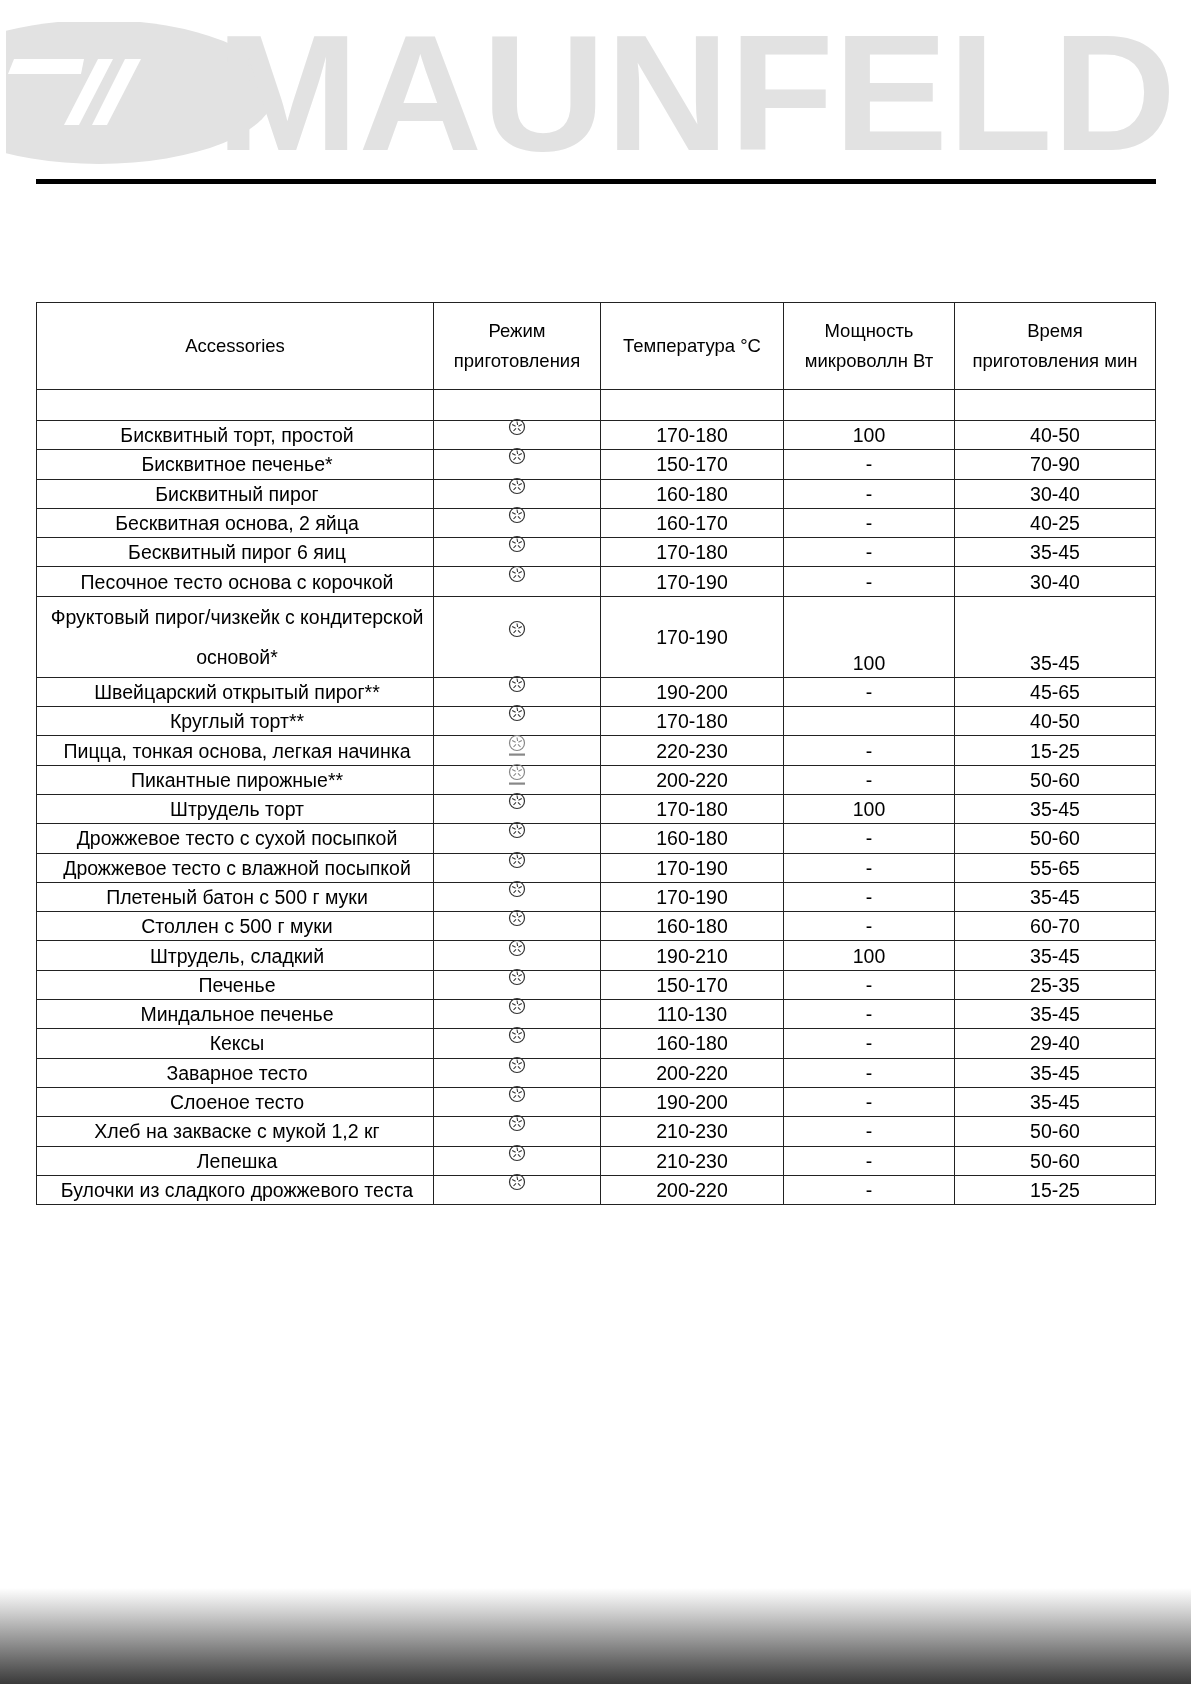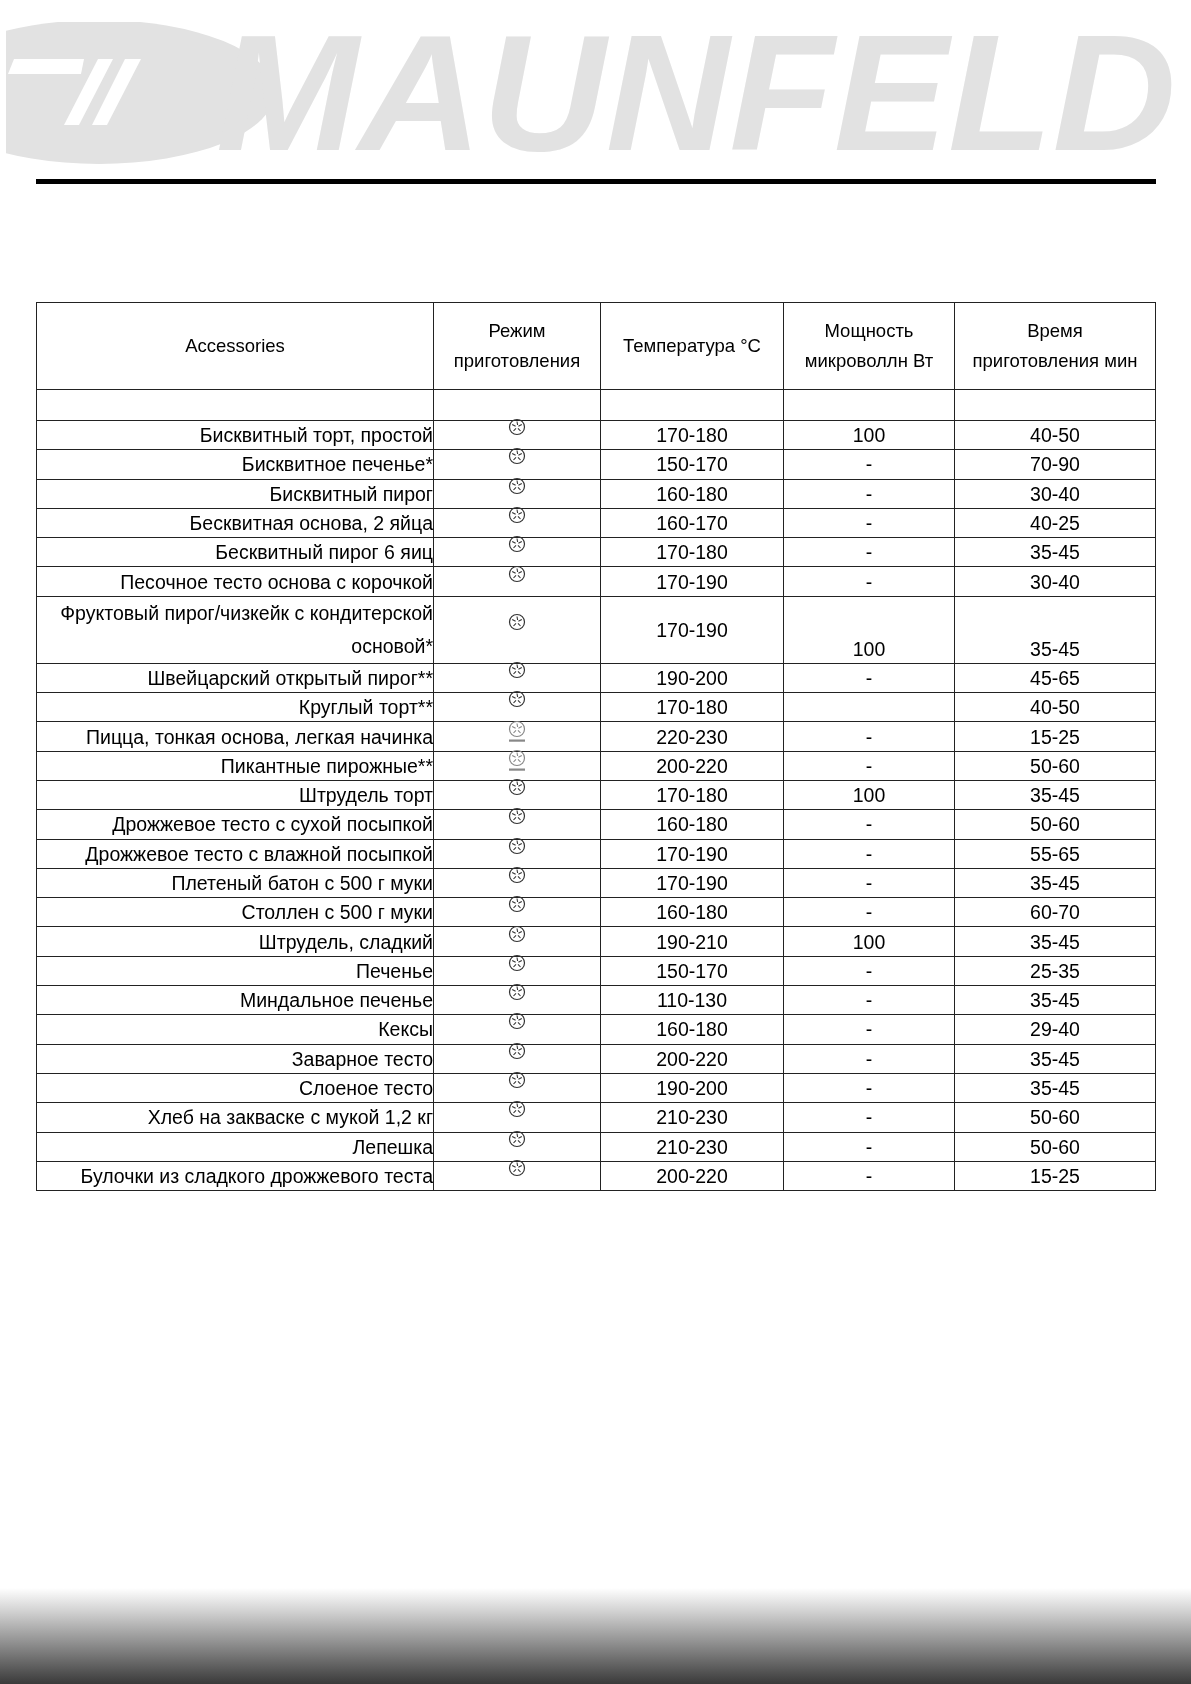"MAUNFELD" .logo { font-style: italic -> none }
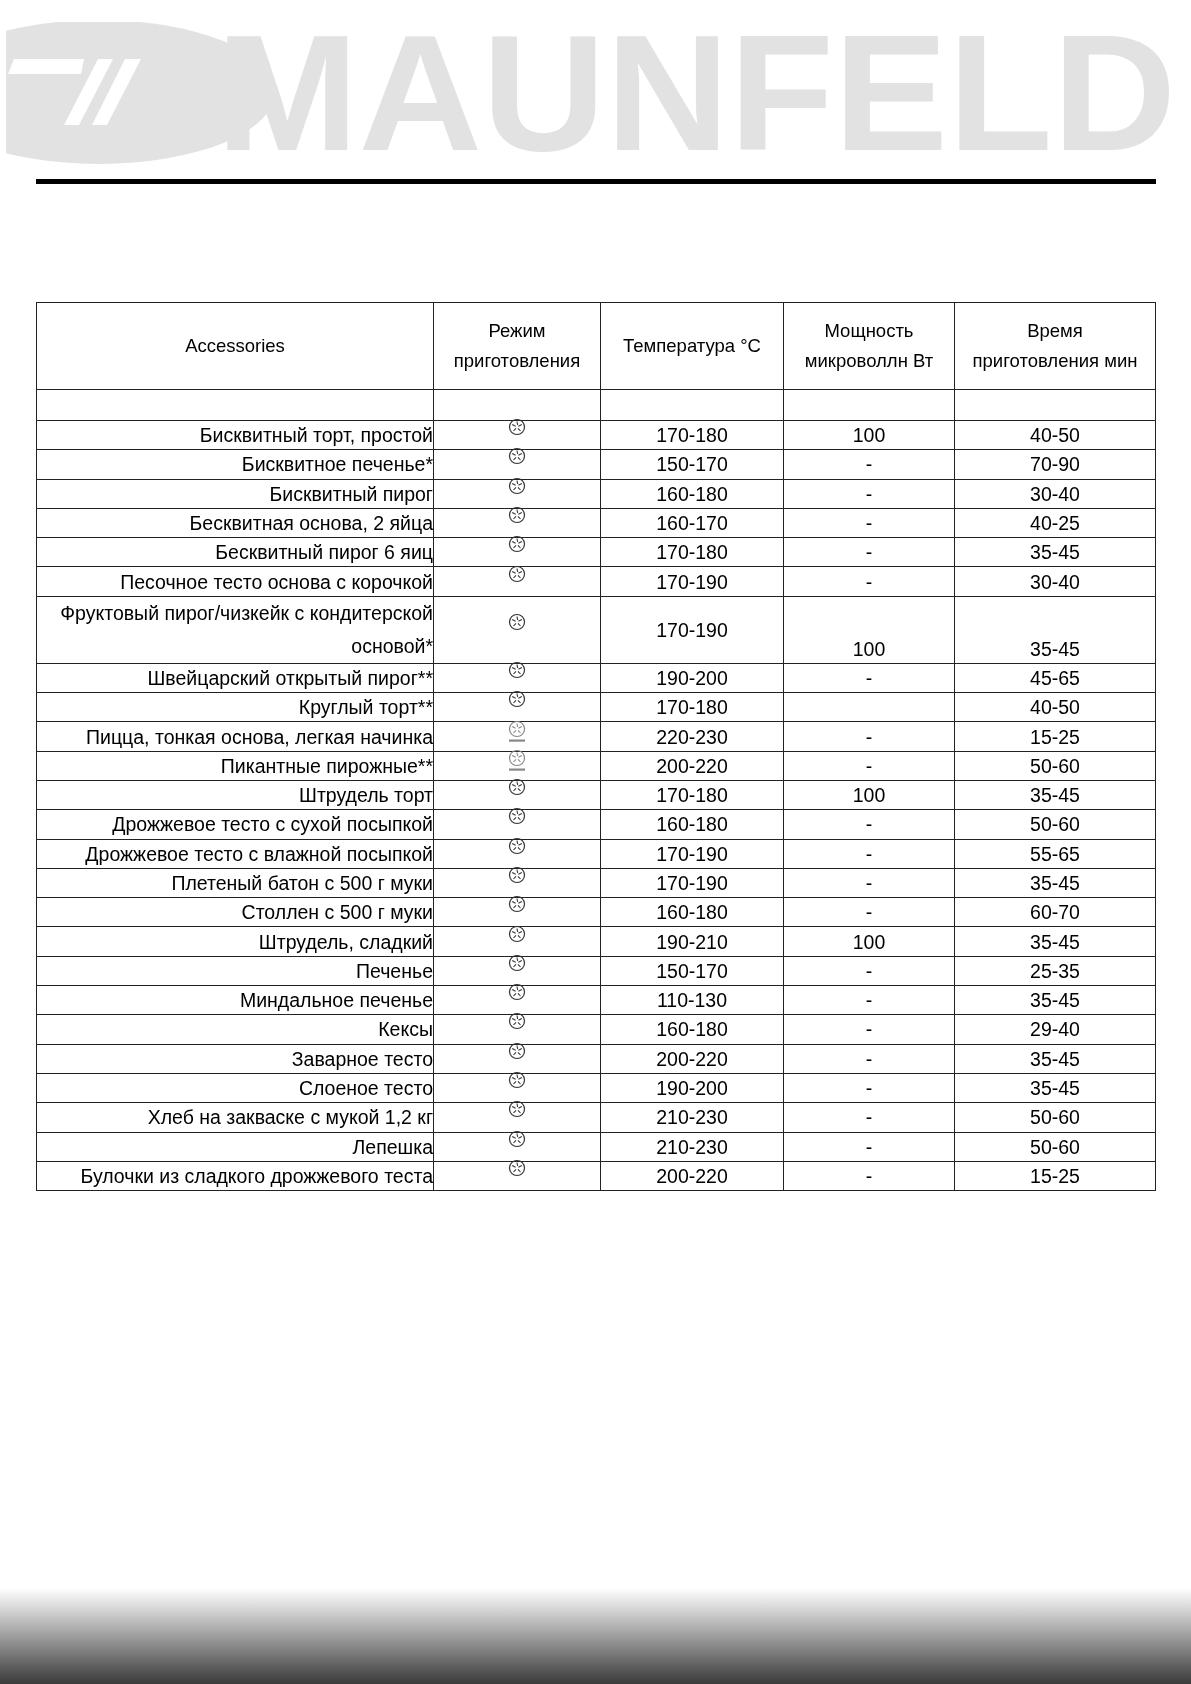"Бисквитный торт, простой" td.name { text-align: right -> center }
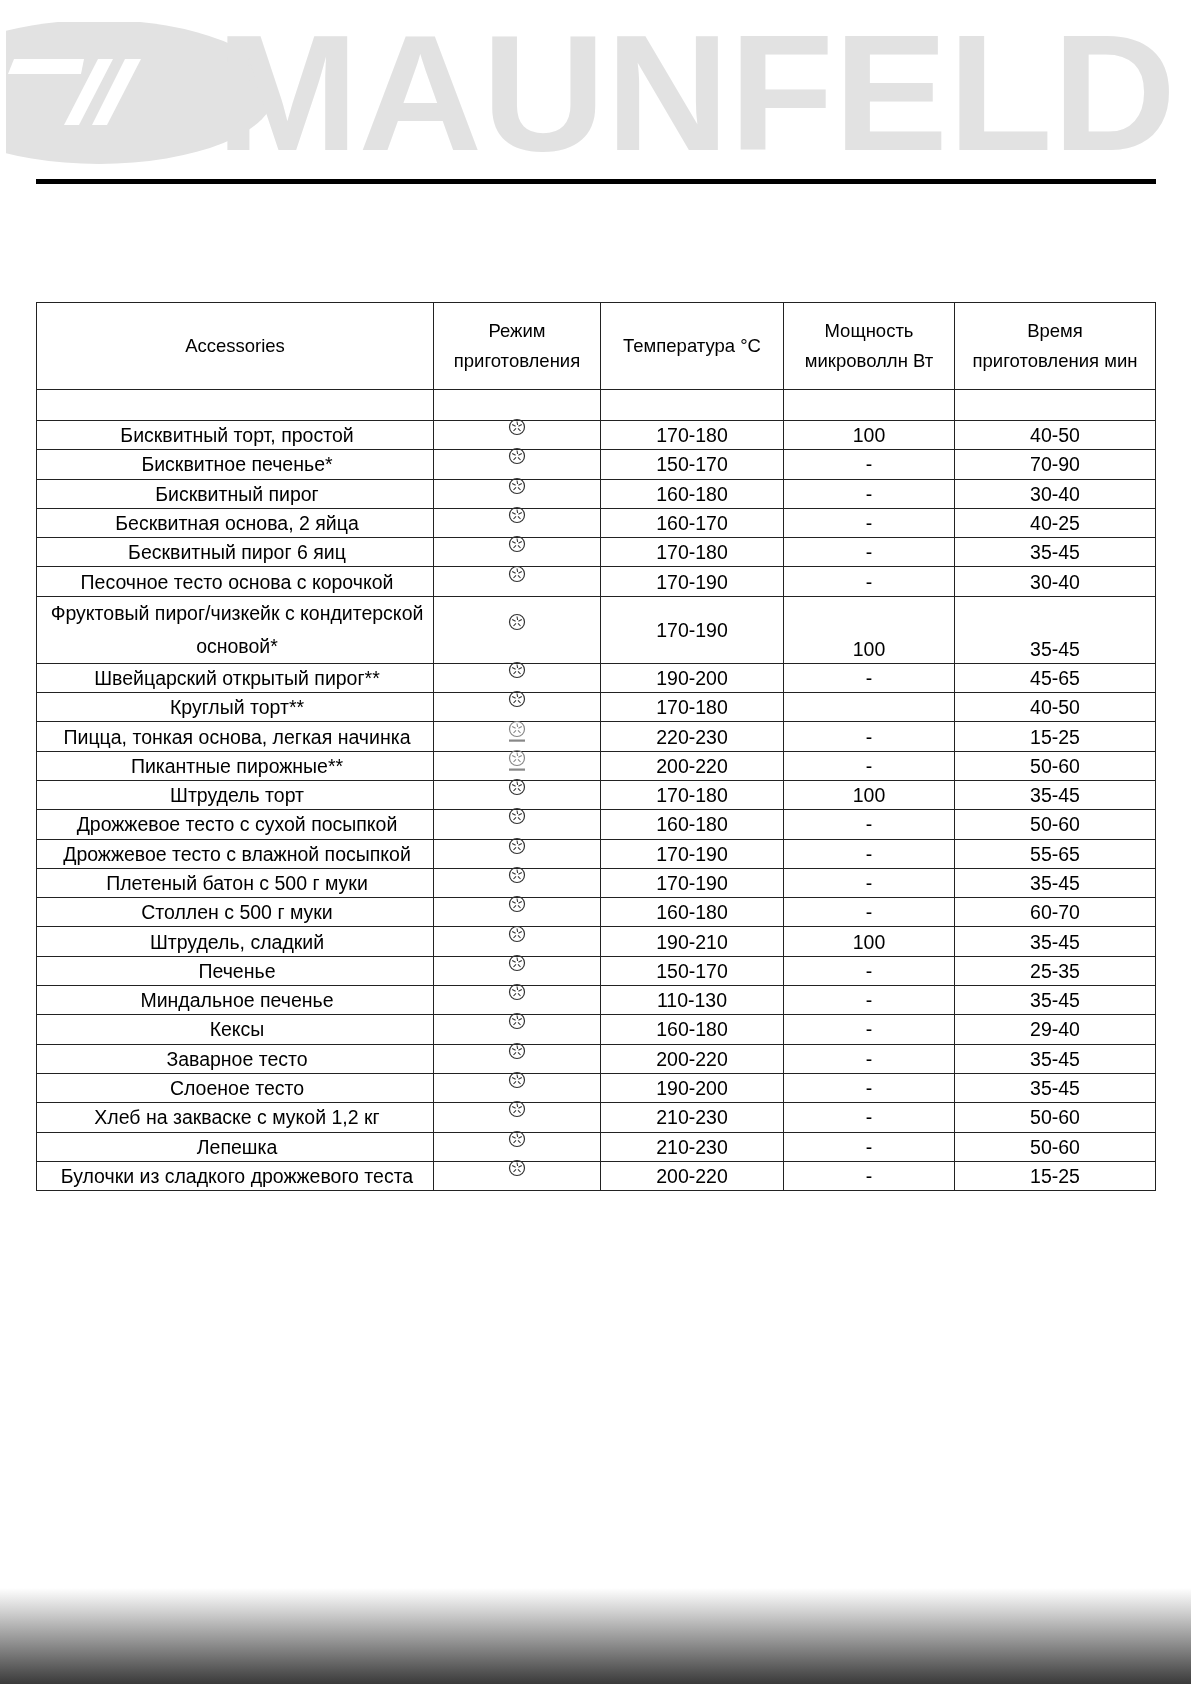"Фруктовый пирог/чизкейк с кондитерской" tr.tall td.name { line-height: 33px -> 40px }
